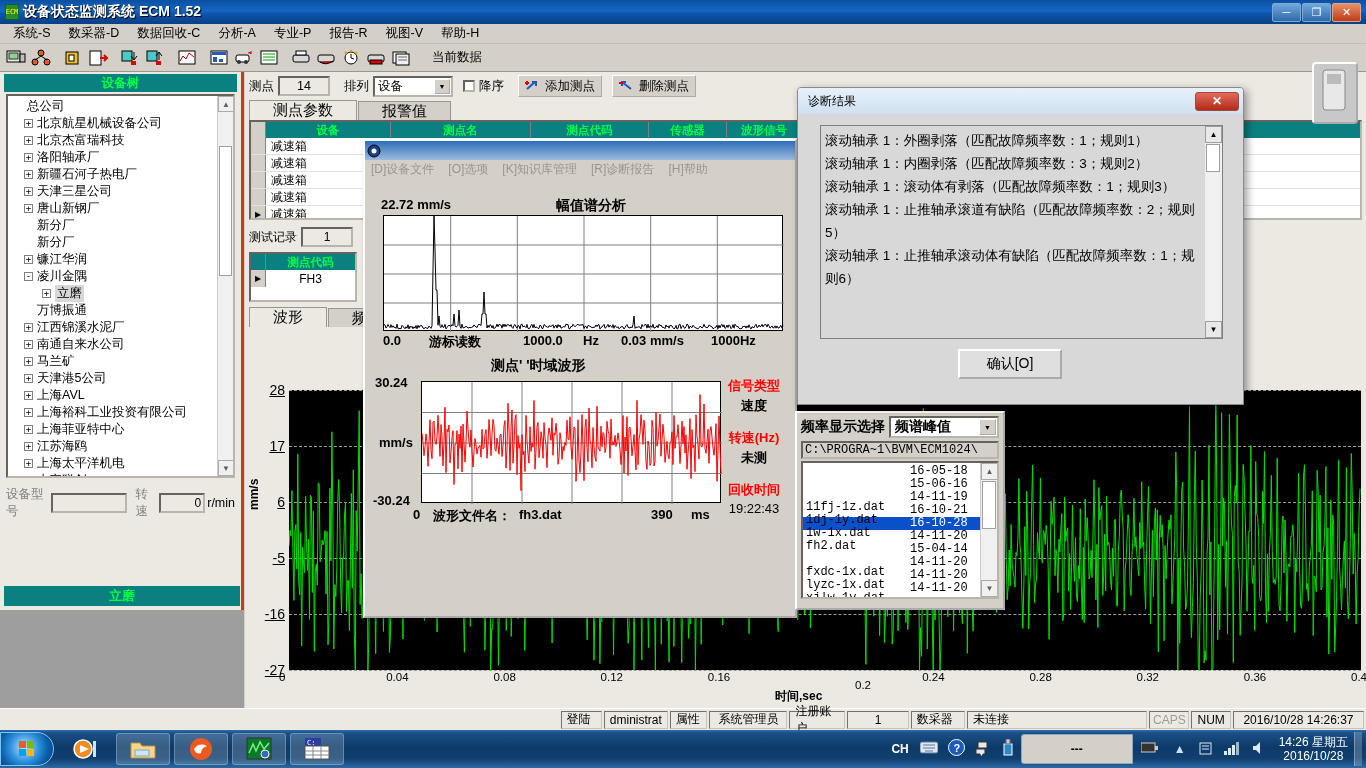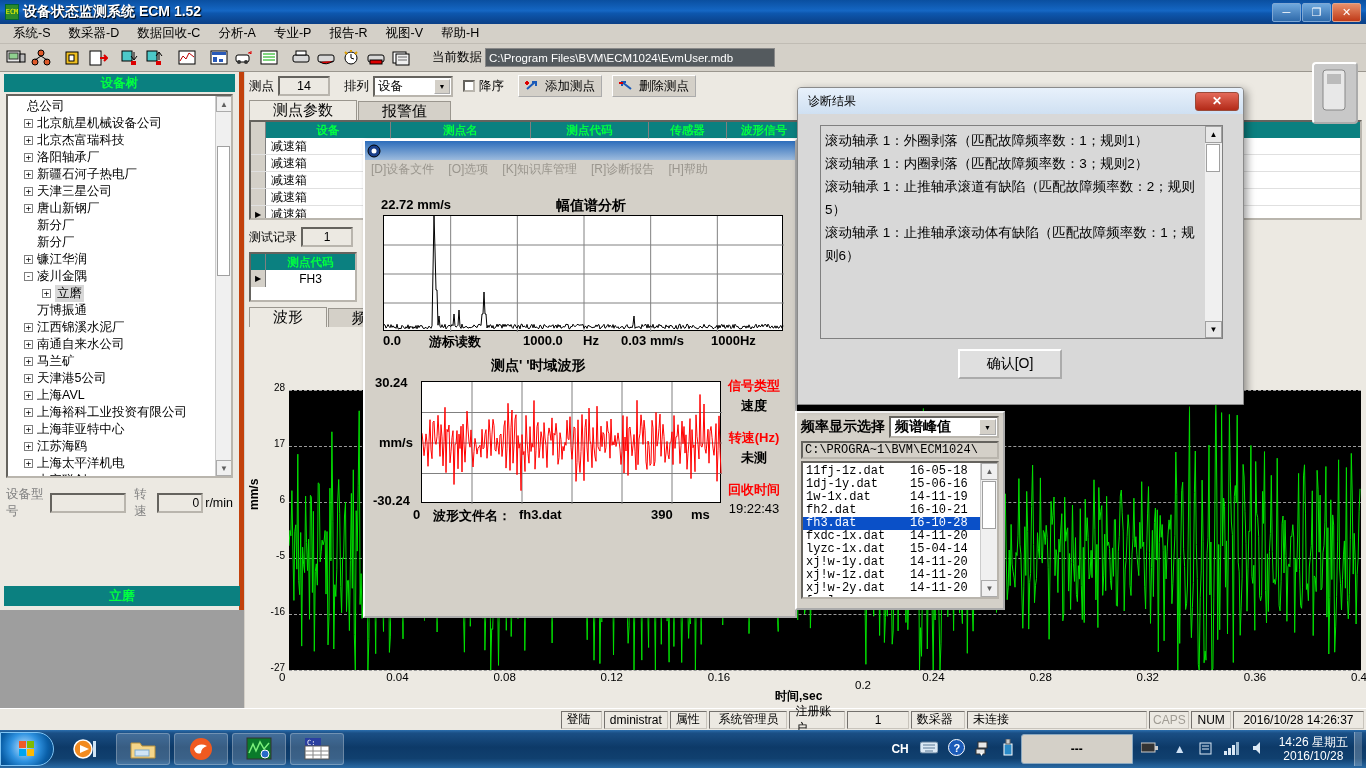"C:\Program Files\BVM\ECM1024\EvmUser.mdb" div.curpath { html: <div>C:\Program Files\BVM\ECM1024\EvmUser.mdb</div> -> none }
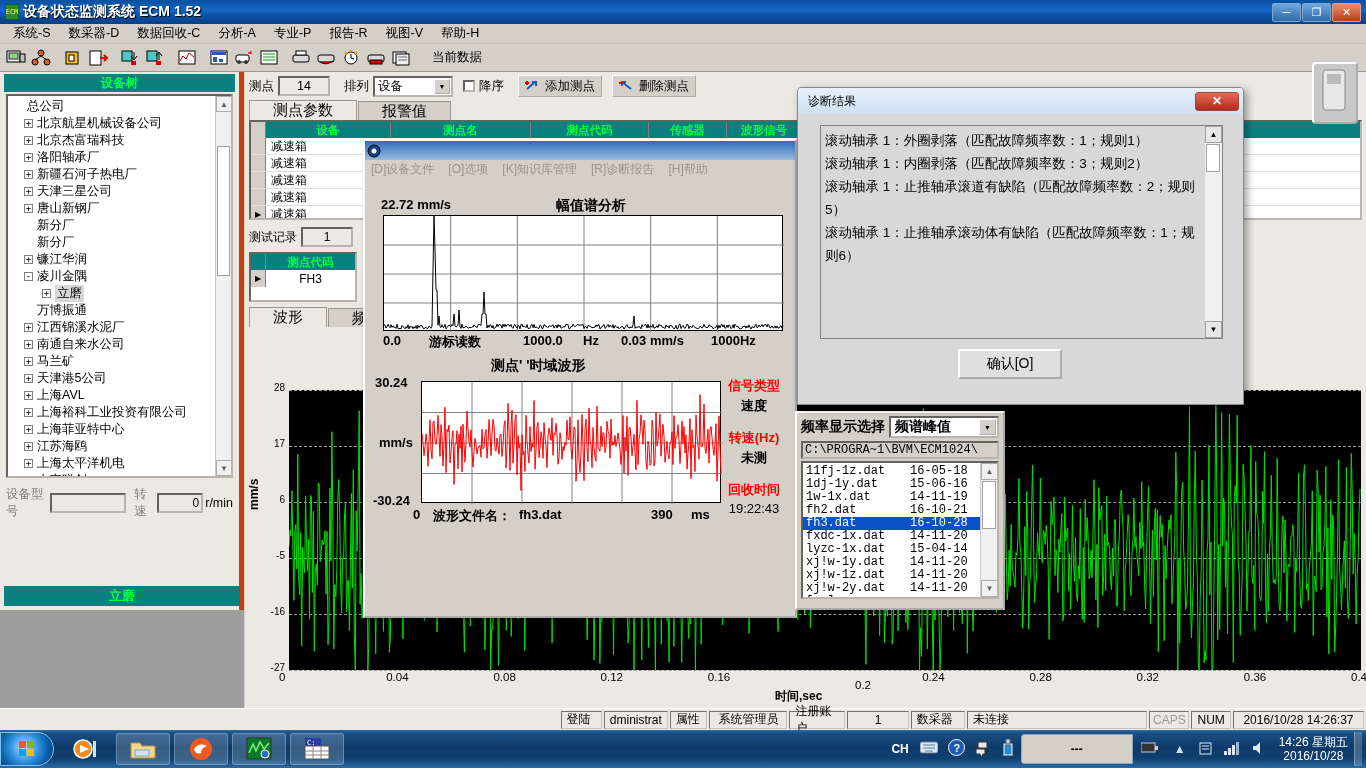"设备树" #leftpanel { border-right: 5px solid #c2410c -> 3px solid #c2410c }
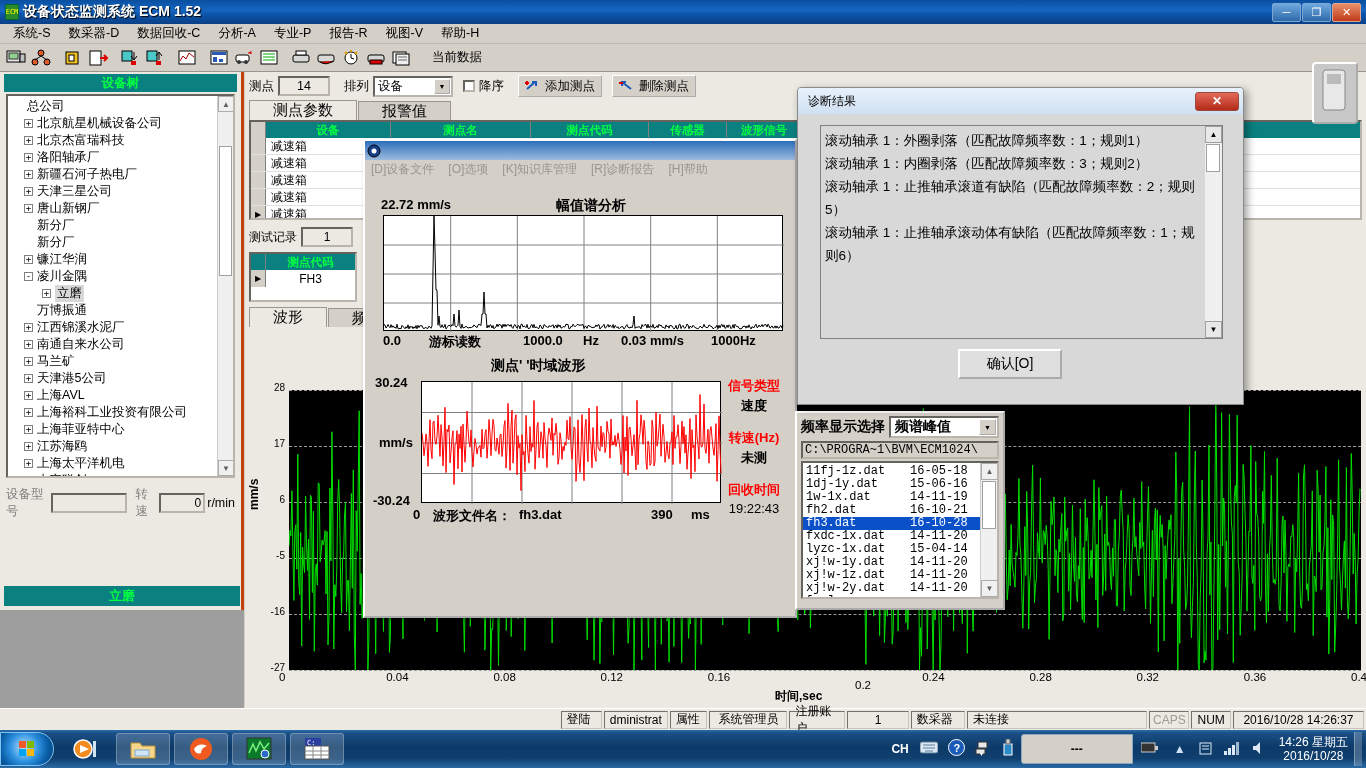"滚动轴承 1：滚动体有剥落（匹配故障频率数：1；规则3）" div { html: none -> <div>滚动轴承 1：滚动体有剥落（匹配故障频率数：1；规则3）</div> }
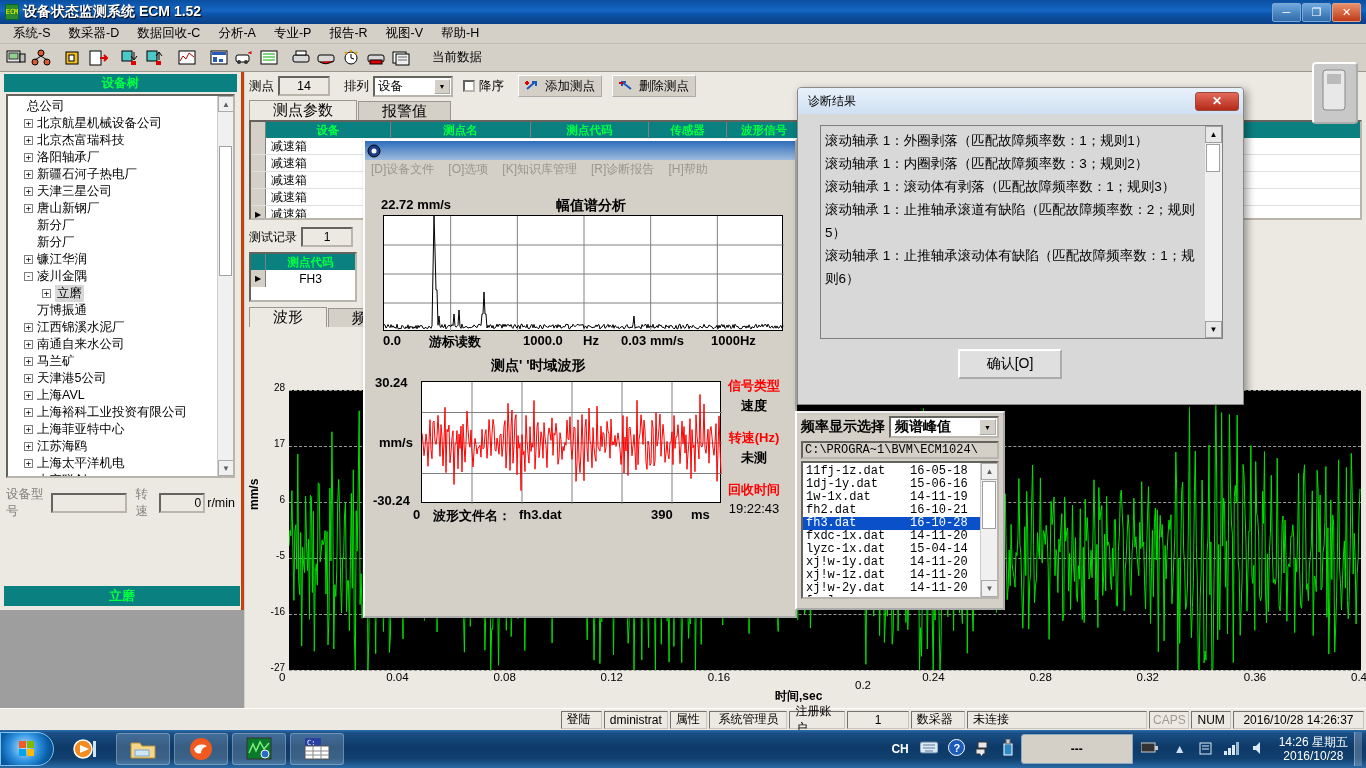"28" .ylab { font-size: 10px -> 14px; text-decoration: none -> underline }
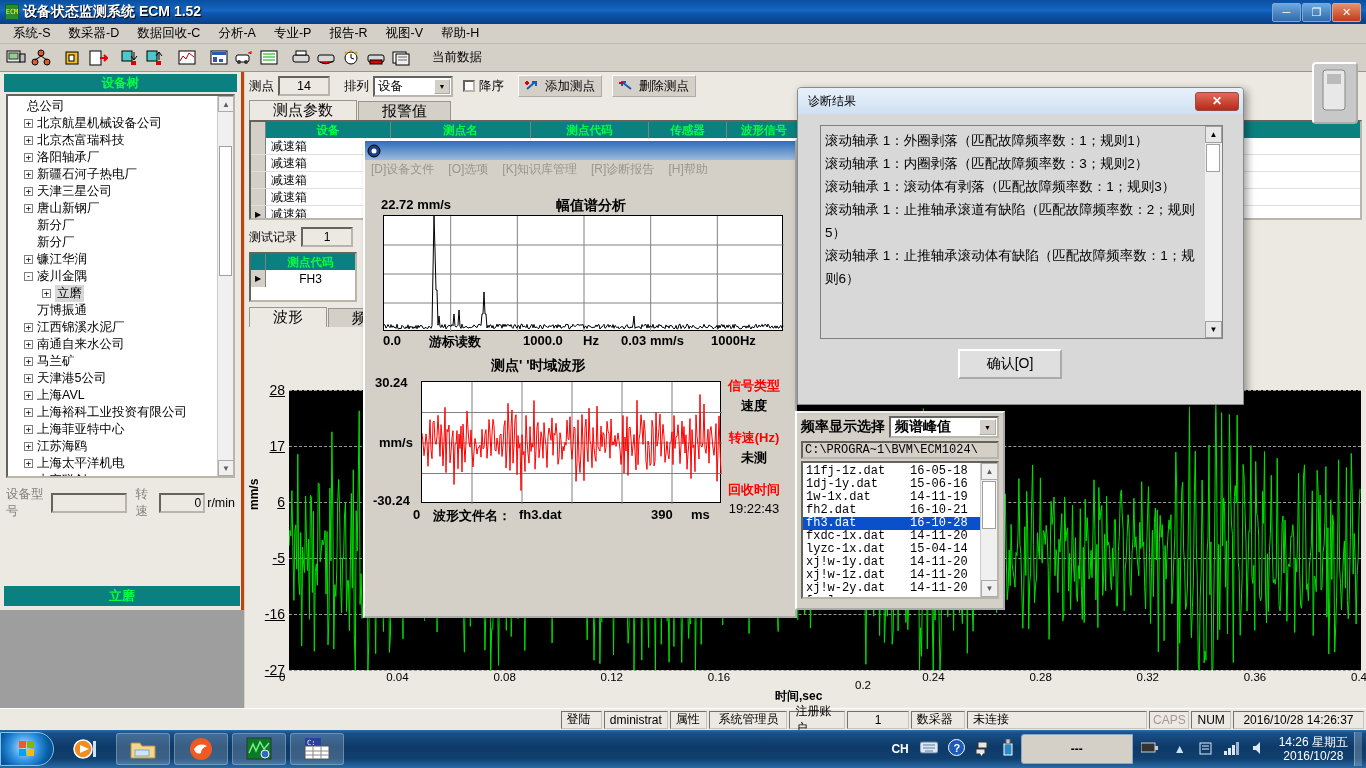"11fj-1z.dat" .frow .fn { margin-top: none -> 36px }
